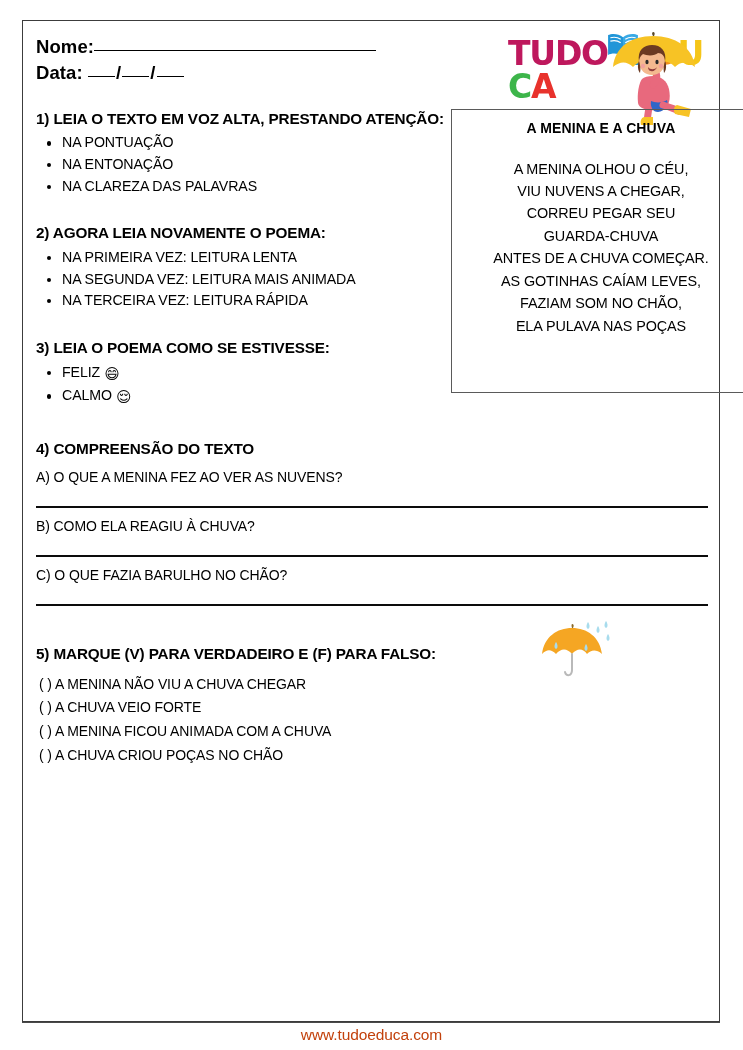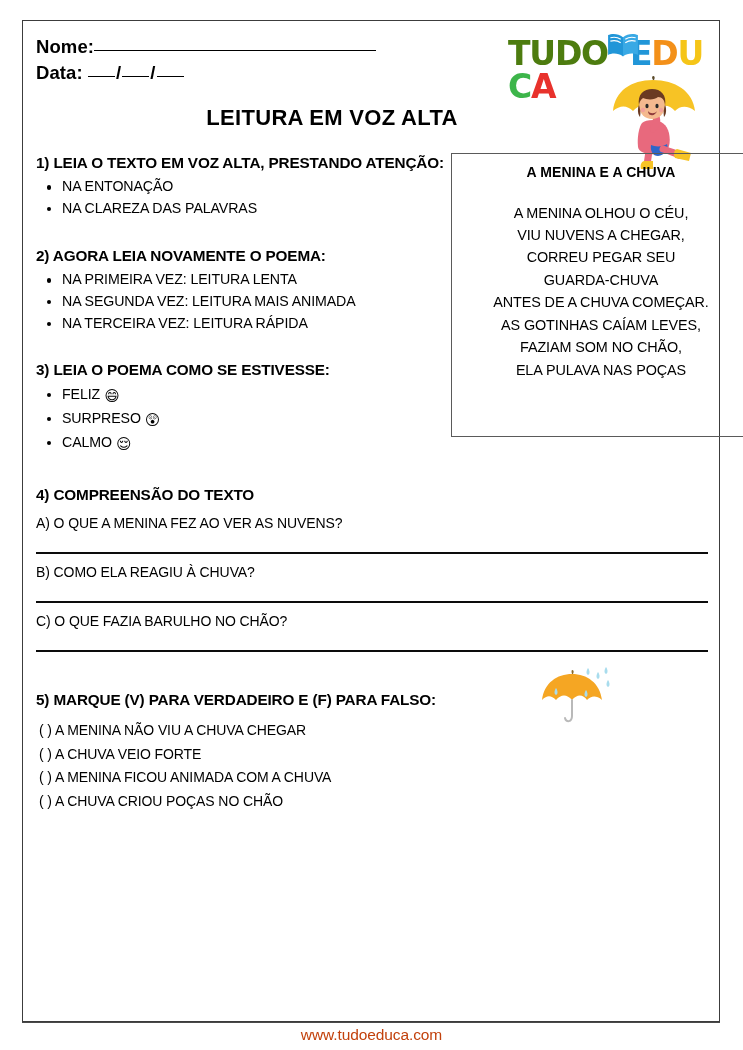"TUDO" .lg-tudo { color: #4d7c0f -> #be185d }
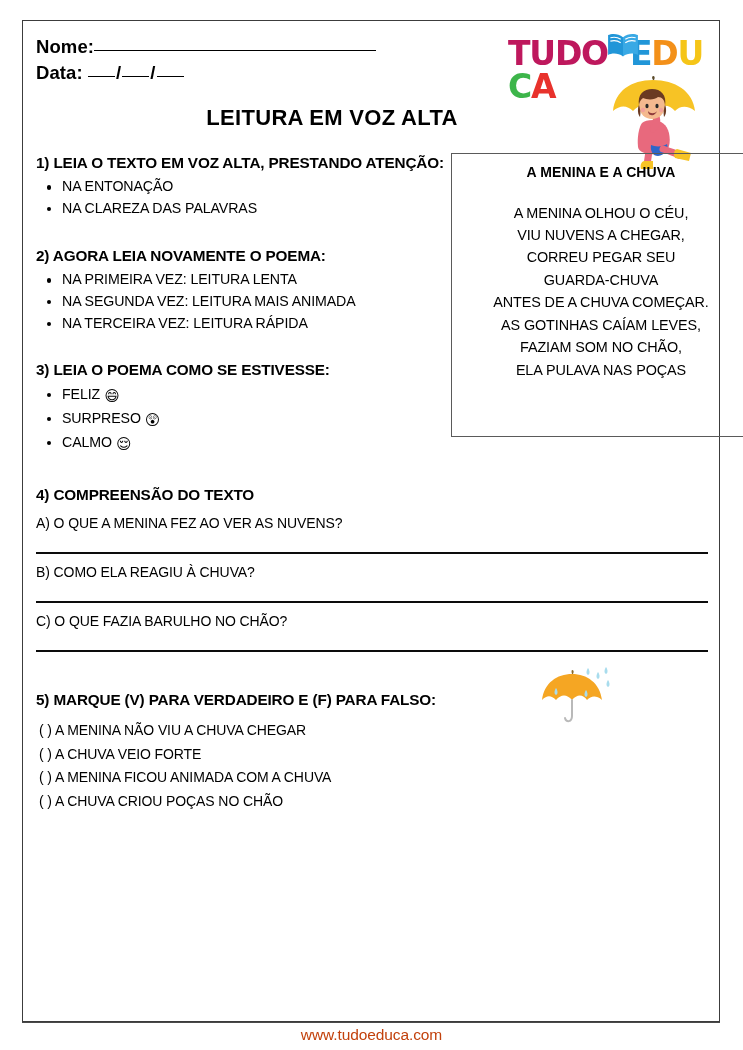"LEITURA EM VOZ ALTA" div.title { html: <div>LEITURA EM VOZ ALTA</div> -> none }
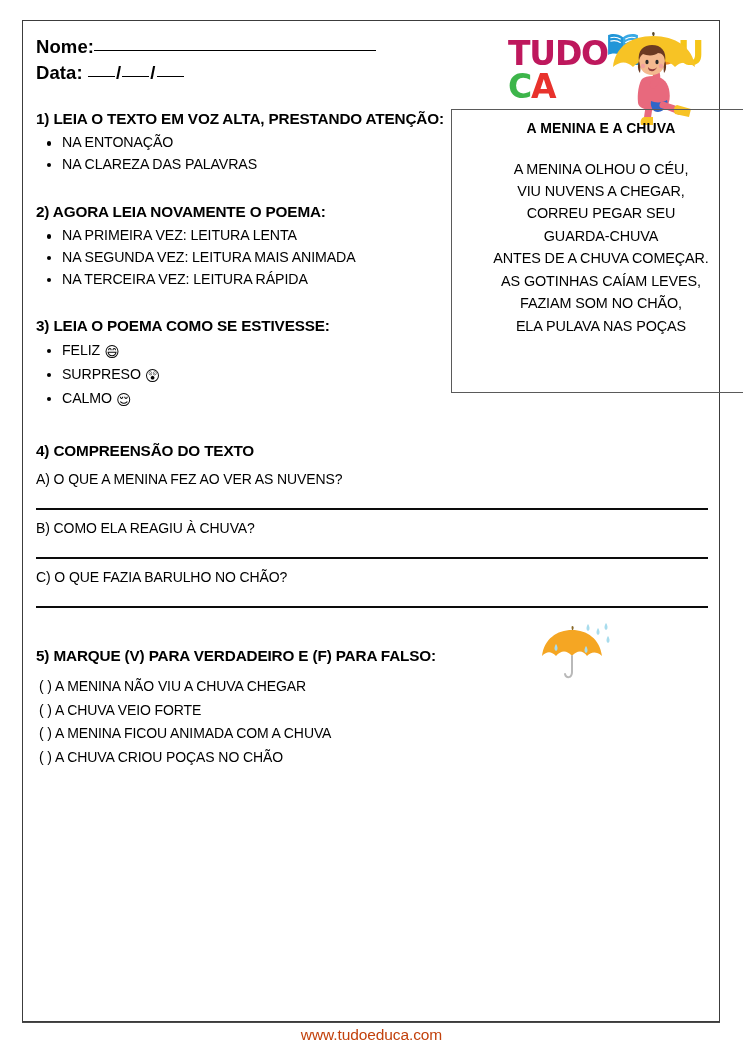"NA PONTUAÇÃO" li { html: none -> <li>NA PONTUAÇÃO</li> }
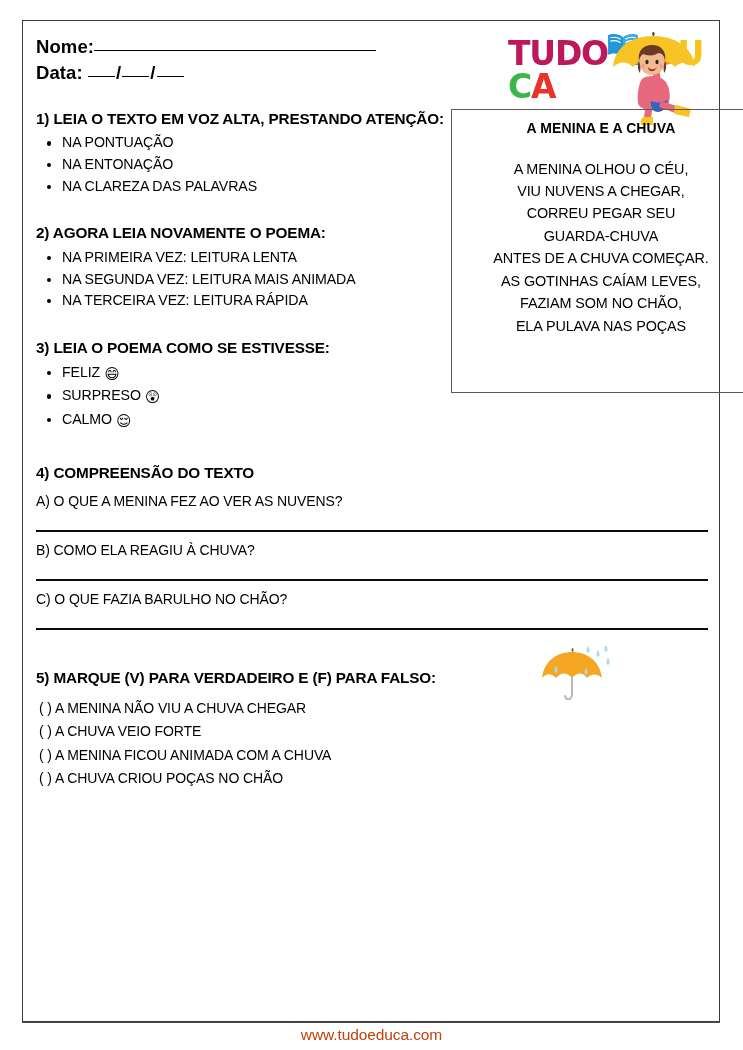"SURPRESO 😲" li { html: <li><span>SURPRESO</span><span>😲</span></li> -> none }
